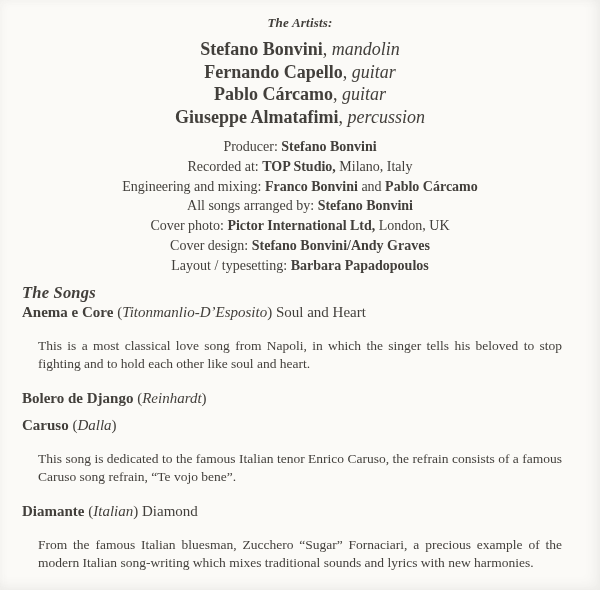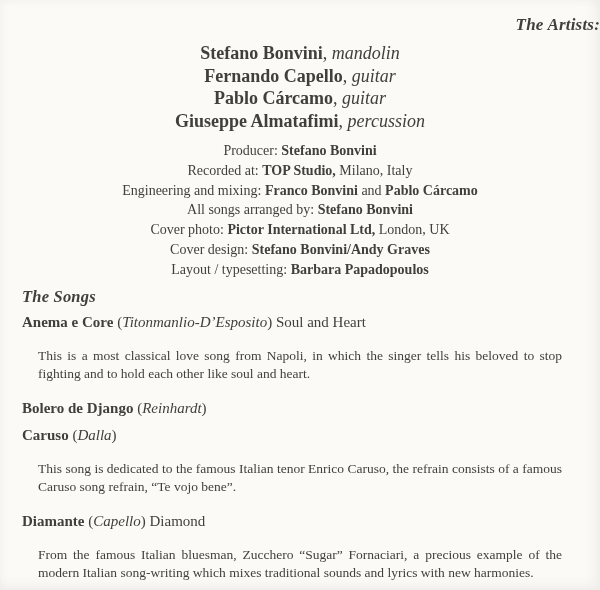"The Artists:" .h-artists { font-size: 17px -> 13px; text-align: right -> none }
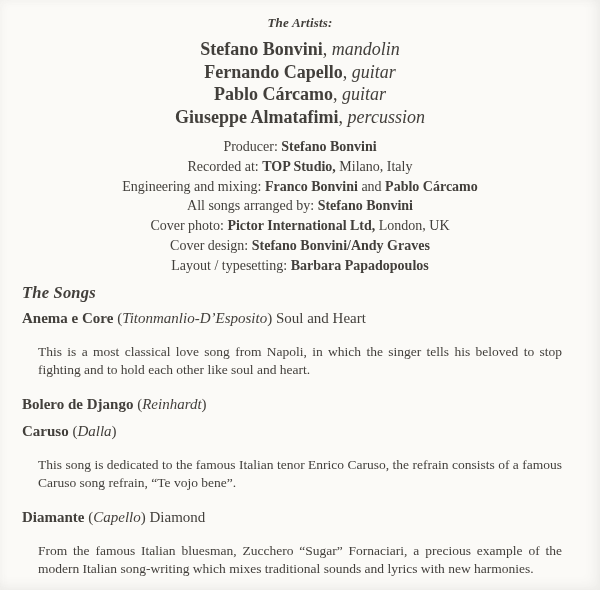"The Songs" .h-songs { margin-bottom: 6px -> none }
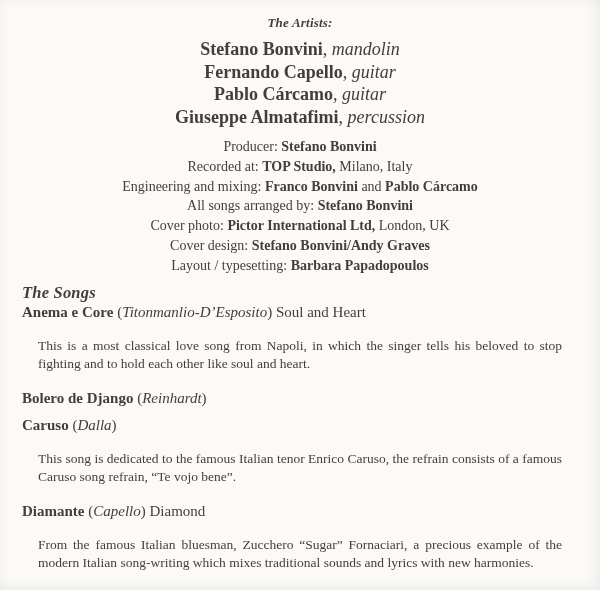"Capello" span.c { text: Capello -> Italian }
